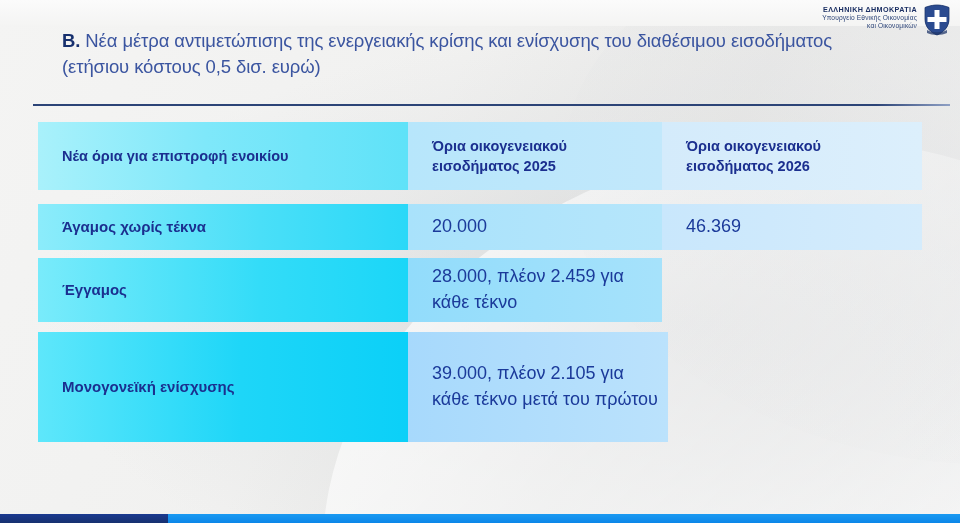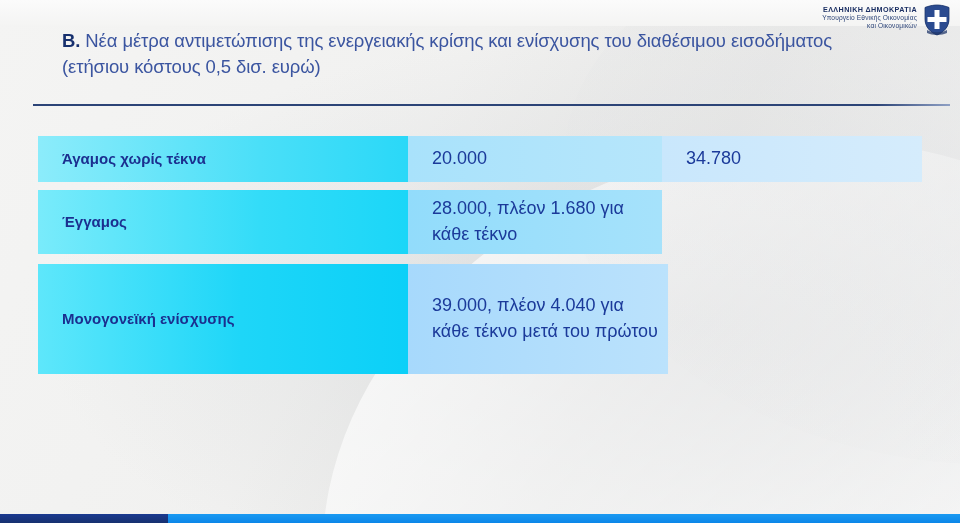"Νέα όρια για επιστροφή ενοικίου" div.row { html: none -> <div> <div> <span>Νέα όρια για επιστροφή ενοικίου</span> </div> <div> <span>Όρια οικογενειακού εισοδήματος 2025</span> </div> <div> <span>Όρια οικογενειακού εισοδήματος 2026</span> </div> </div> }
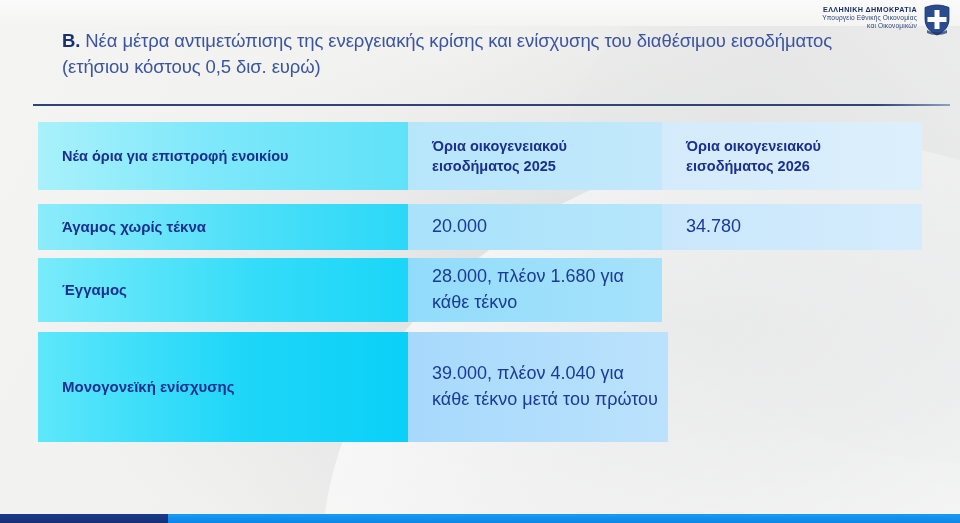"34.780" span.value-text { text: 34.780 -> 46.369 }
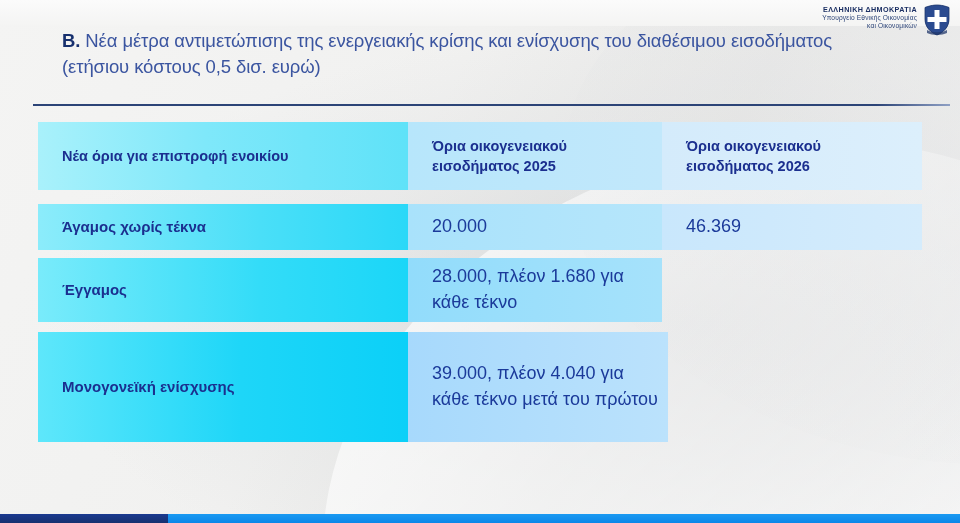"28.000, πλέον 1.680 για κάθε" span.value-text { text: 1.680 -> 2.459 }
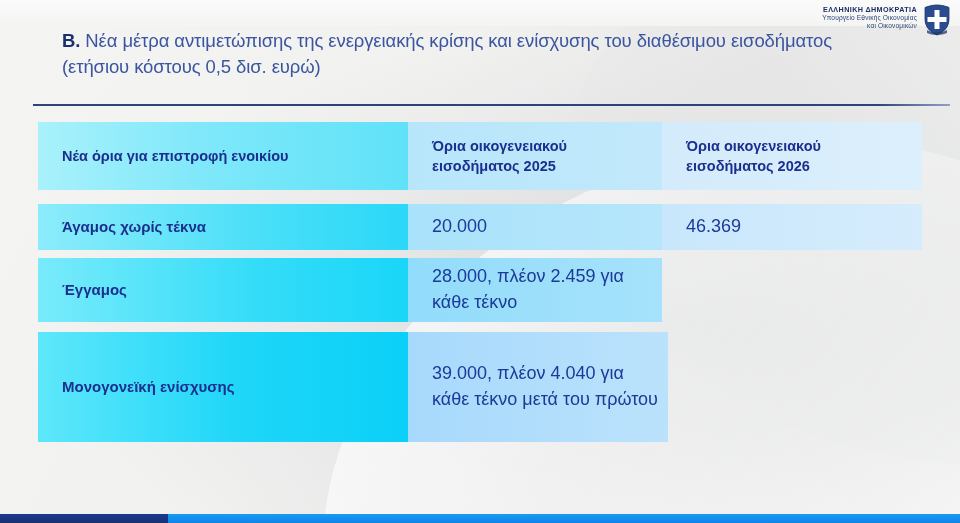"39.000, πλέον 4.040 για κάθε" span.value-text { text: 4.040 -> 2.105 }
